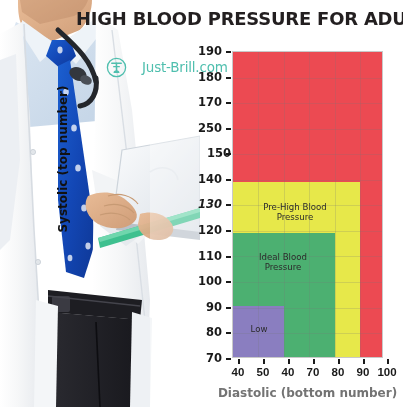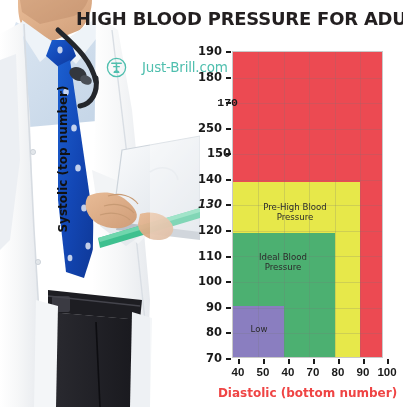"170" div.ytick-label { font-family: Liberation Mono, monospace -> none; left: 208px -> 192px }
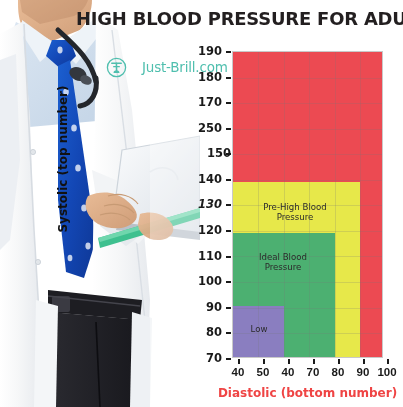"Diastolic (bottom number)" #xlabel { color: #ef4444 -> #737373 }
